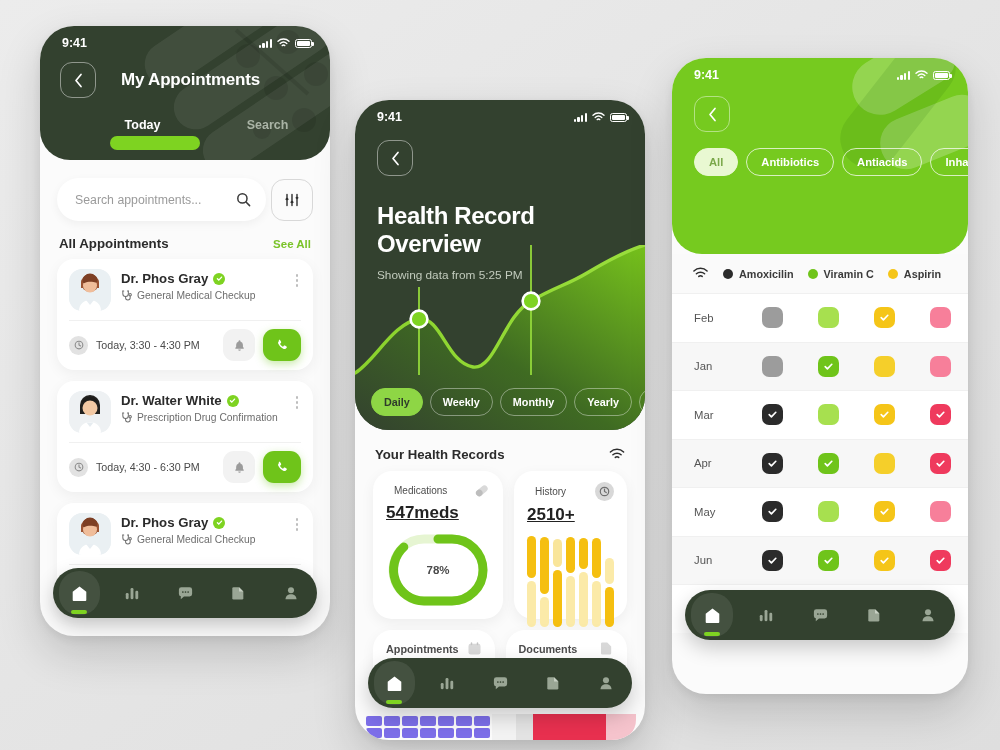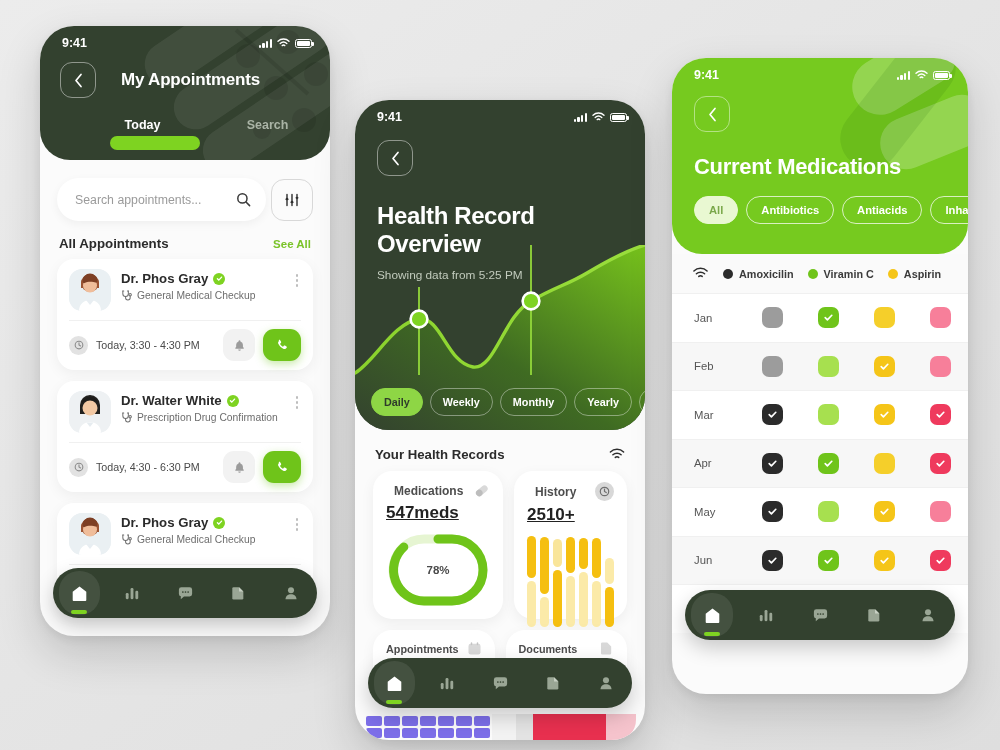"Current Medications" div.p3-title { html: <div>Current Medications</div> -> none }
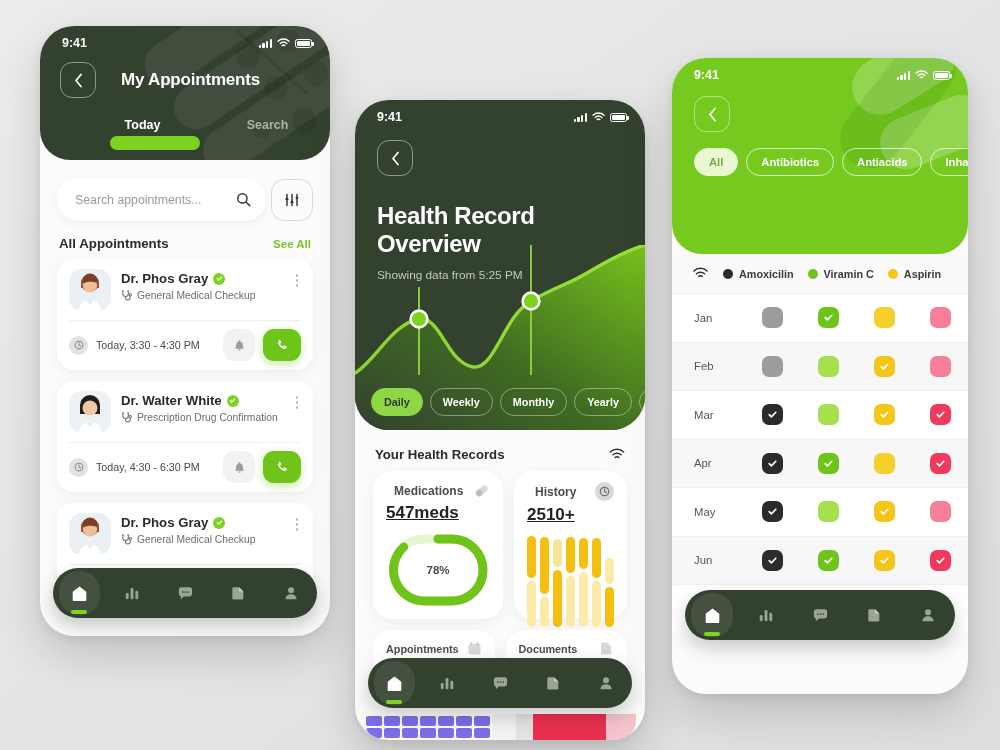"Jan" div.mrow { order: before "Feb" -> after "Feb" }
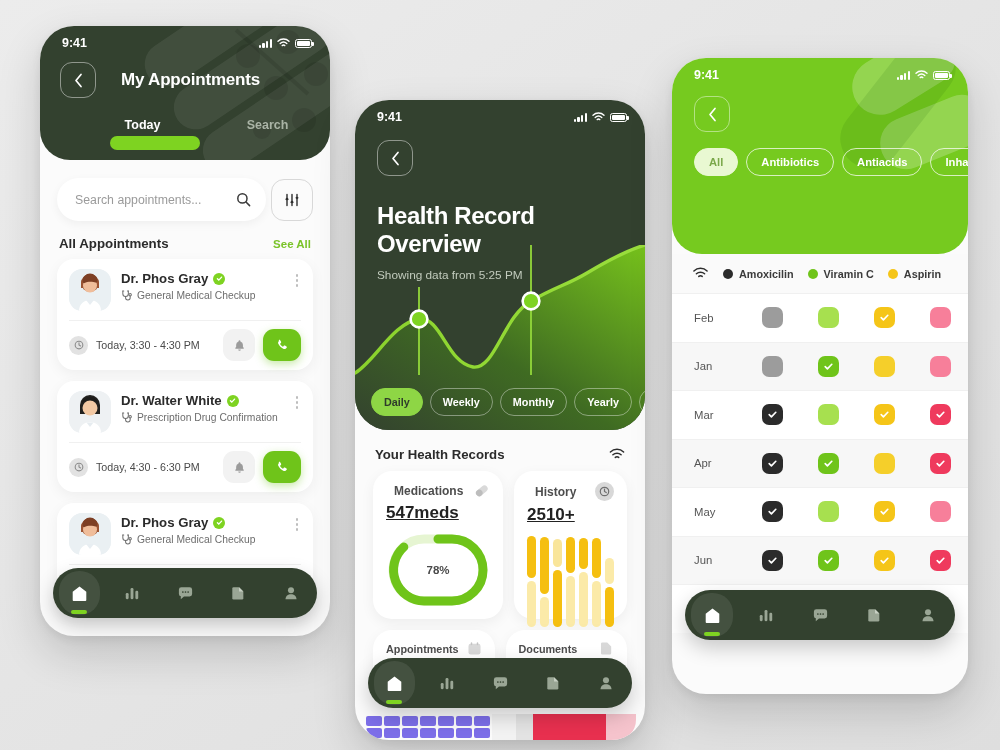"Medications" .hr-label { font-size: 12px -> 10px; font-weight: 700 -> 400 }
